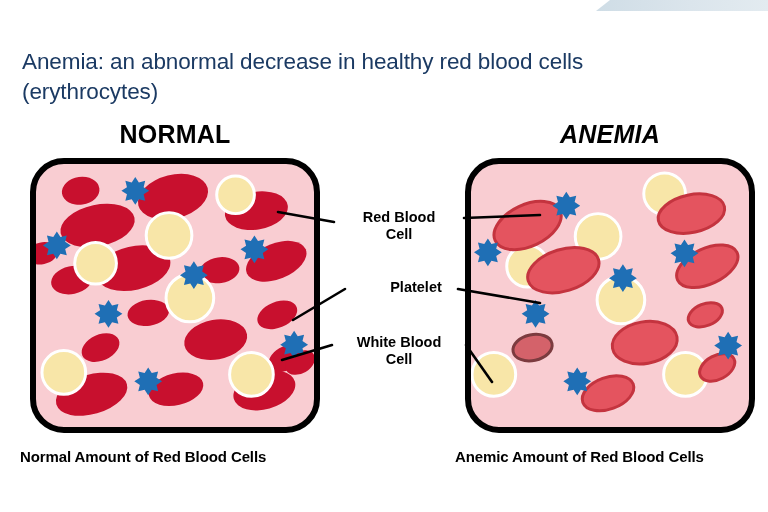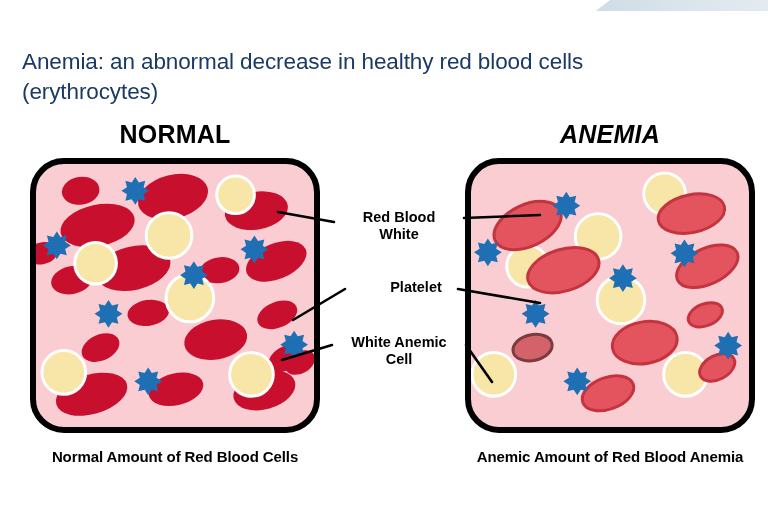"Red Blood" div.legend-label { text: White -> Cell }
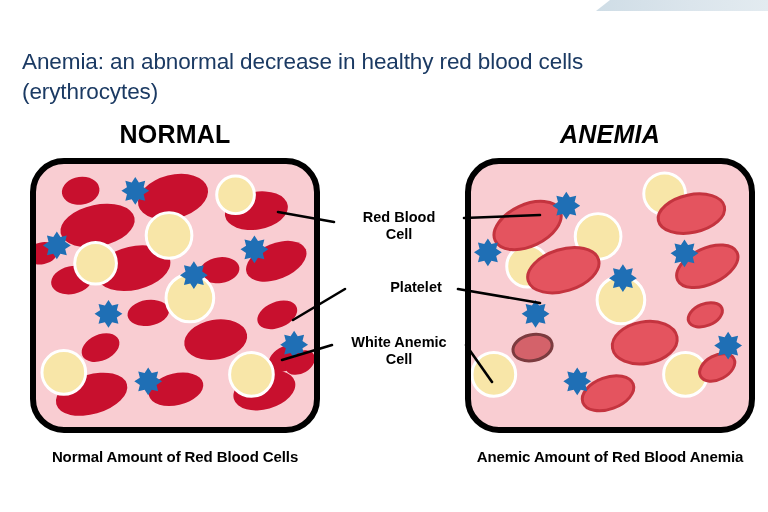"White Anemic" div.legend-label { text: Anemic -> Blood }
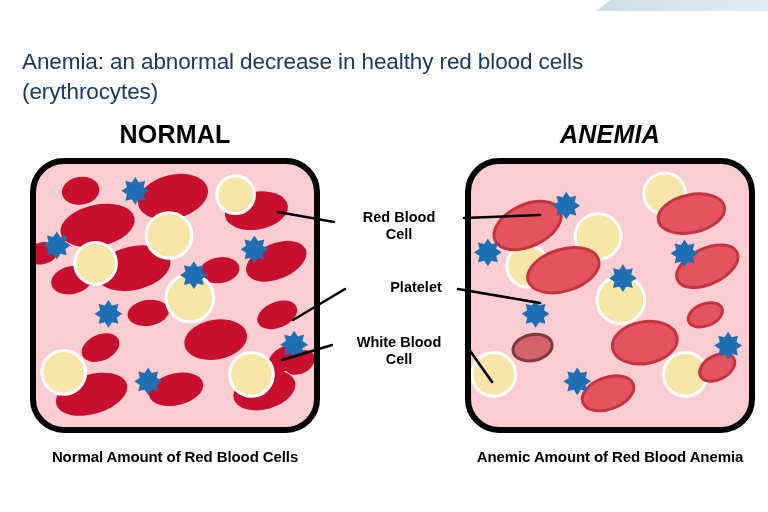"Normal Amount of Red Blood" .panel-caption { text-align: center -> none }
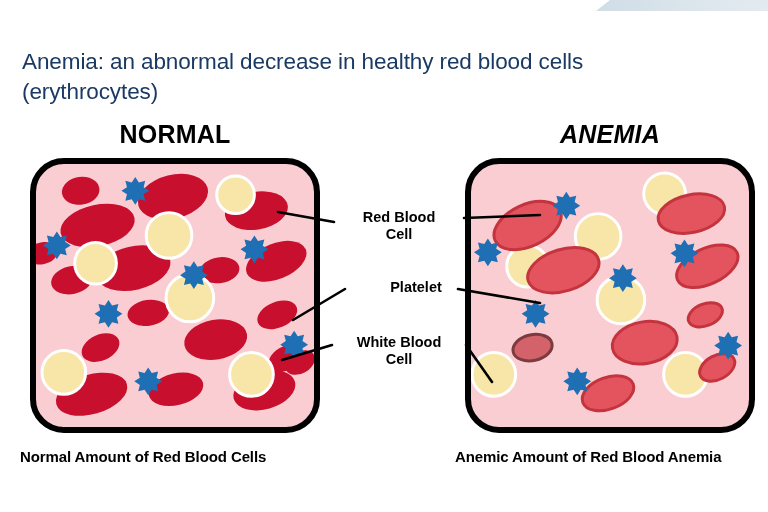"Anemic Amount of Red Blood" div.panel-caption { text: Anemia -> Cells }
